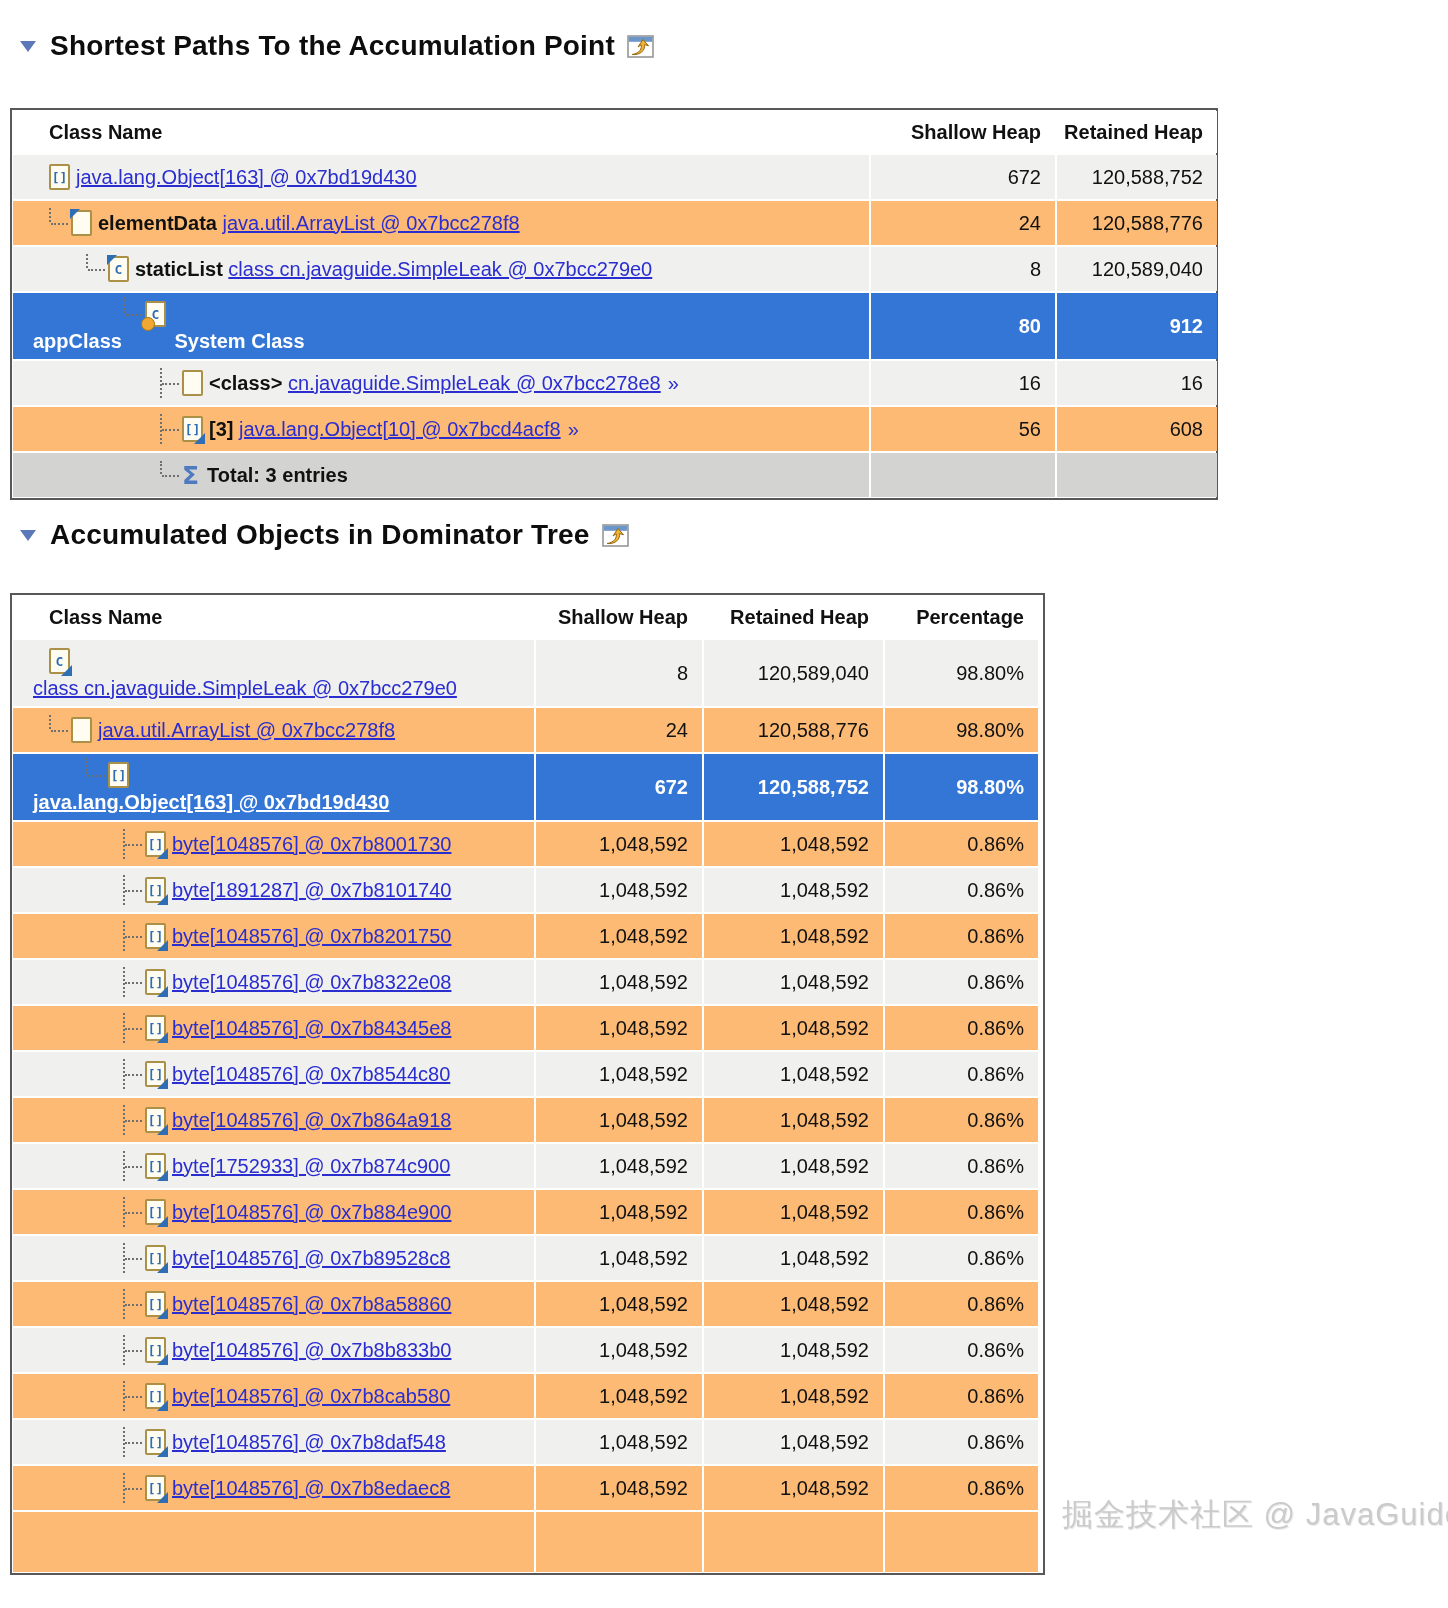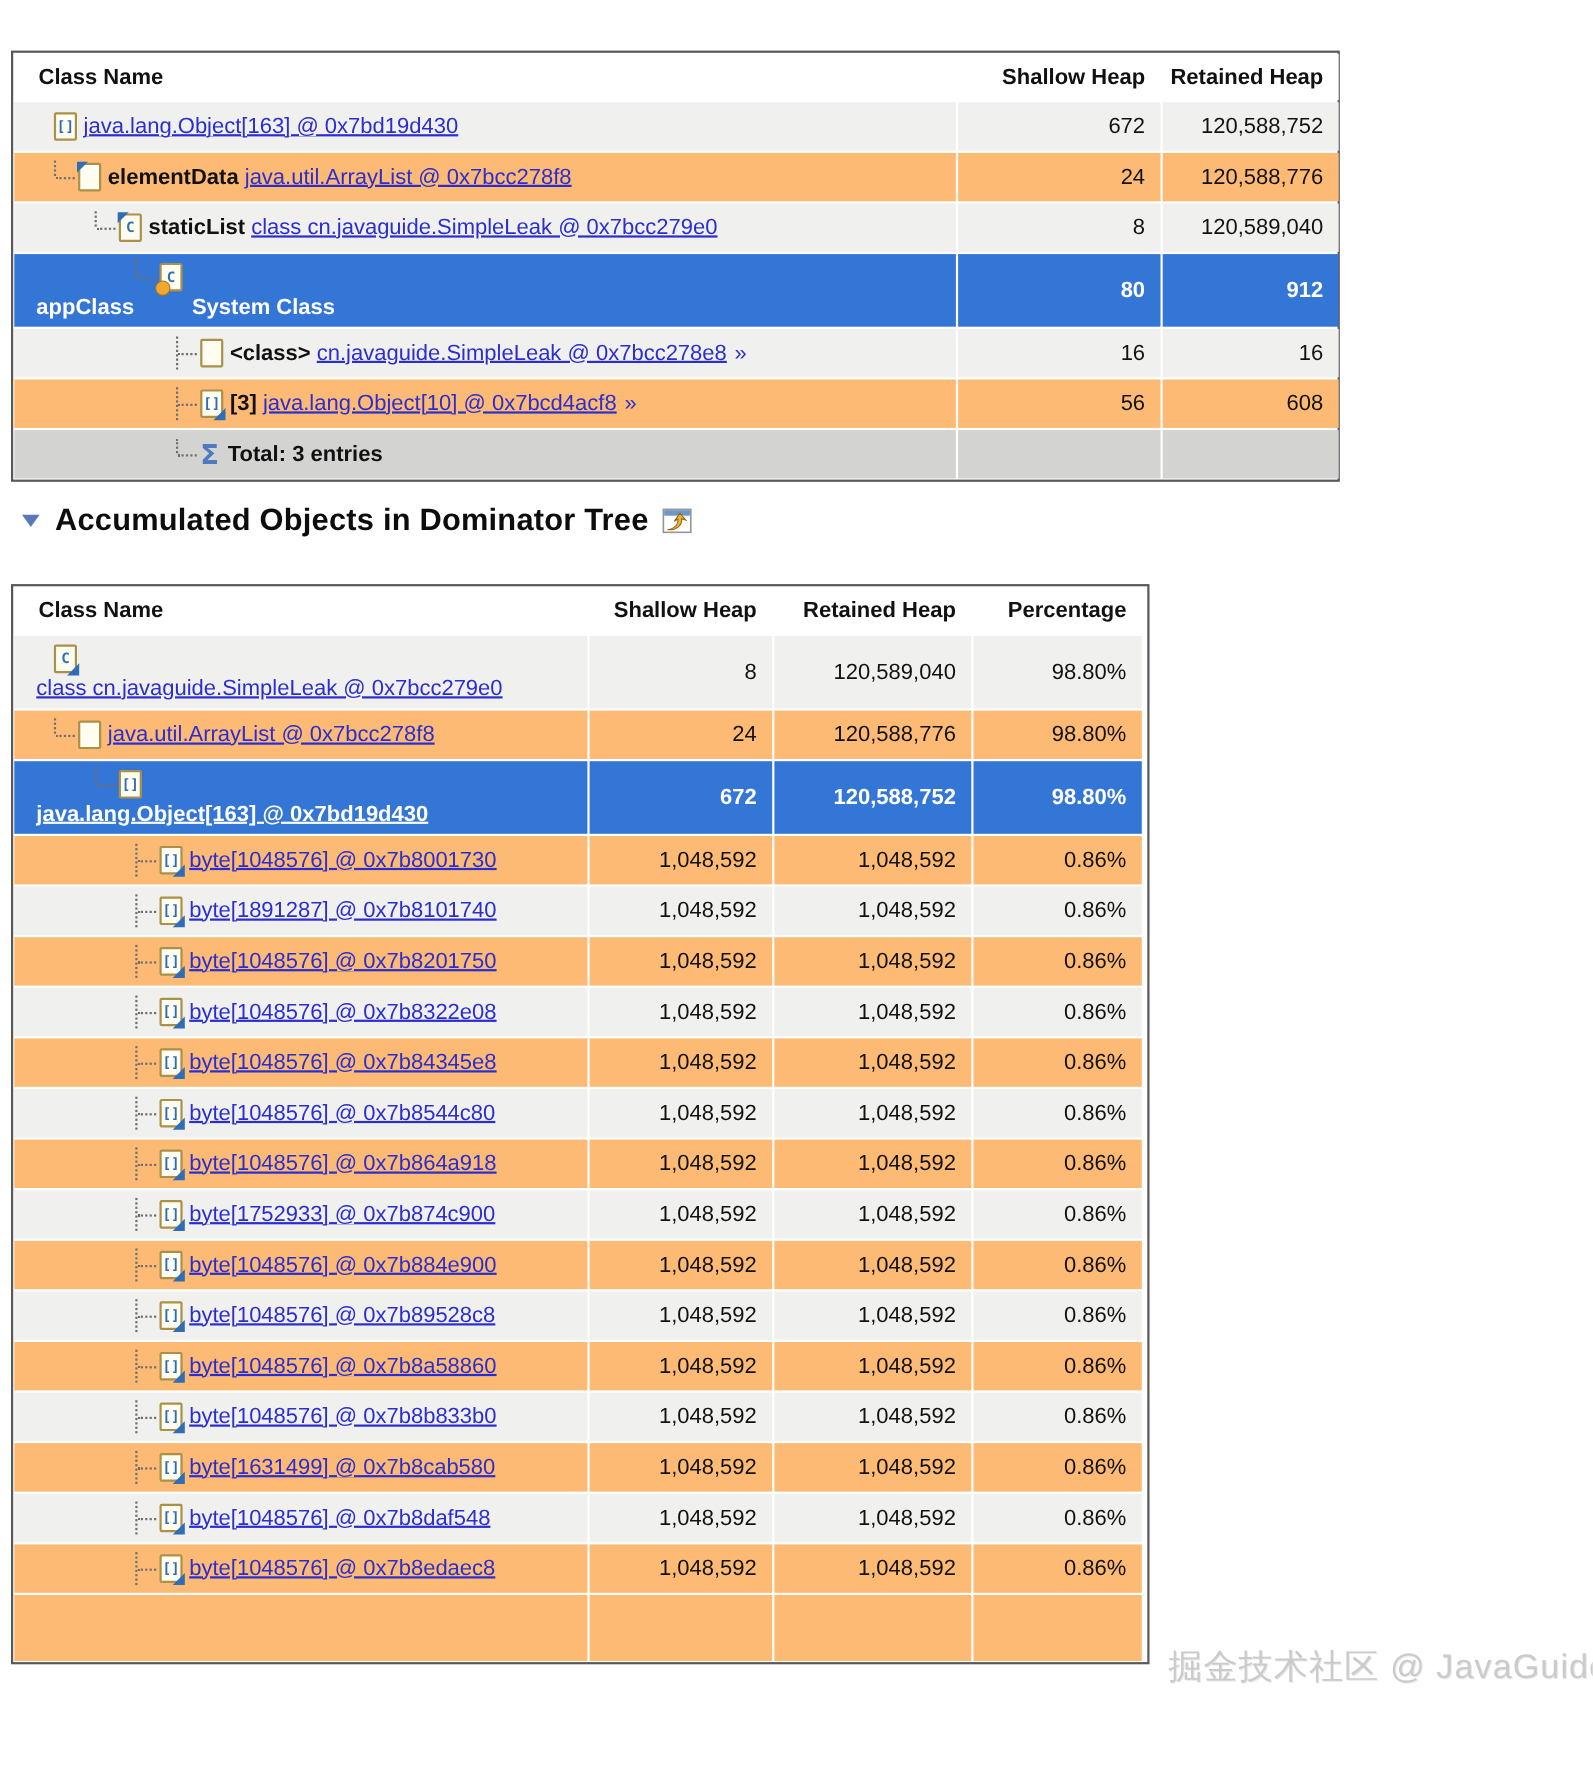"Shortest Paths To the Accumulation" div.section-header { html: none -> <div> <span></span> <span>Shortest Paths To the Accumulation Point</span> <span> <svg> <rect></rect> <rect></rect> <path></path> </svg> </span> </div> }
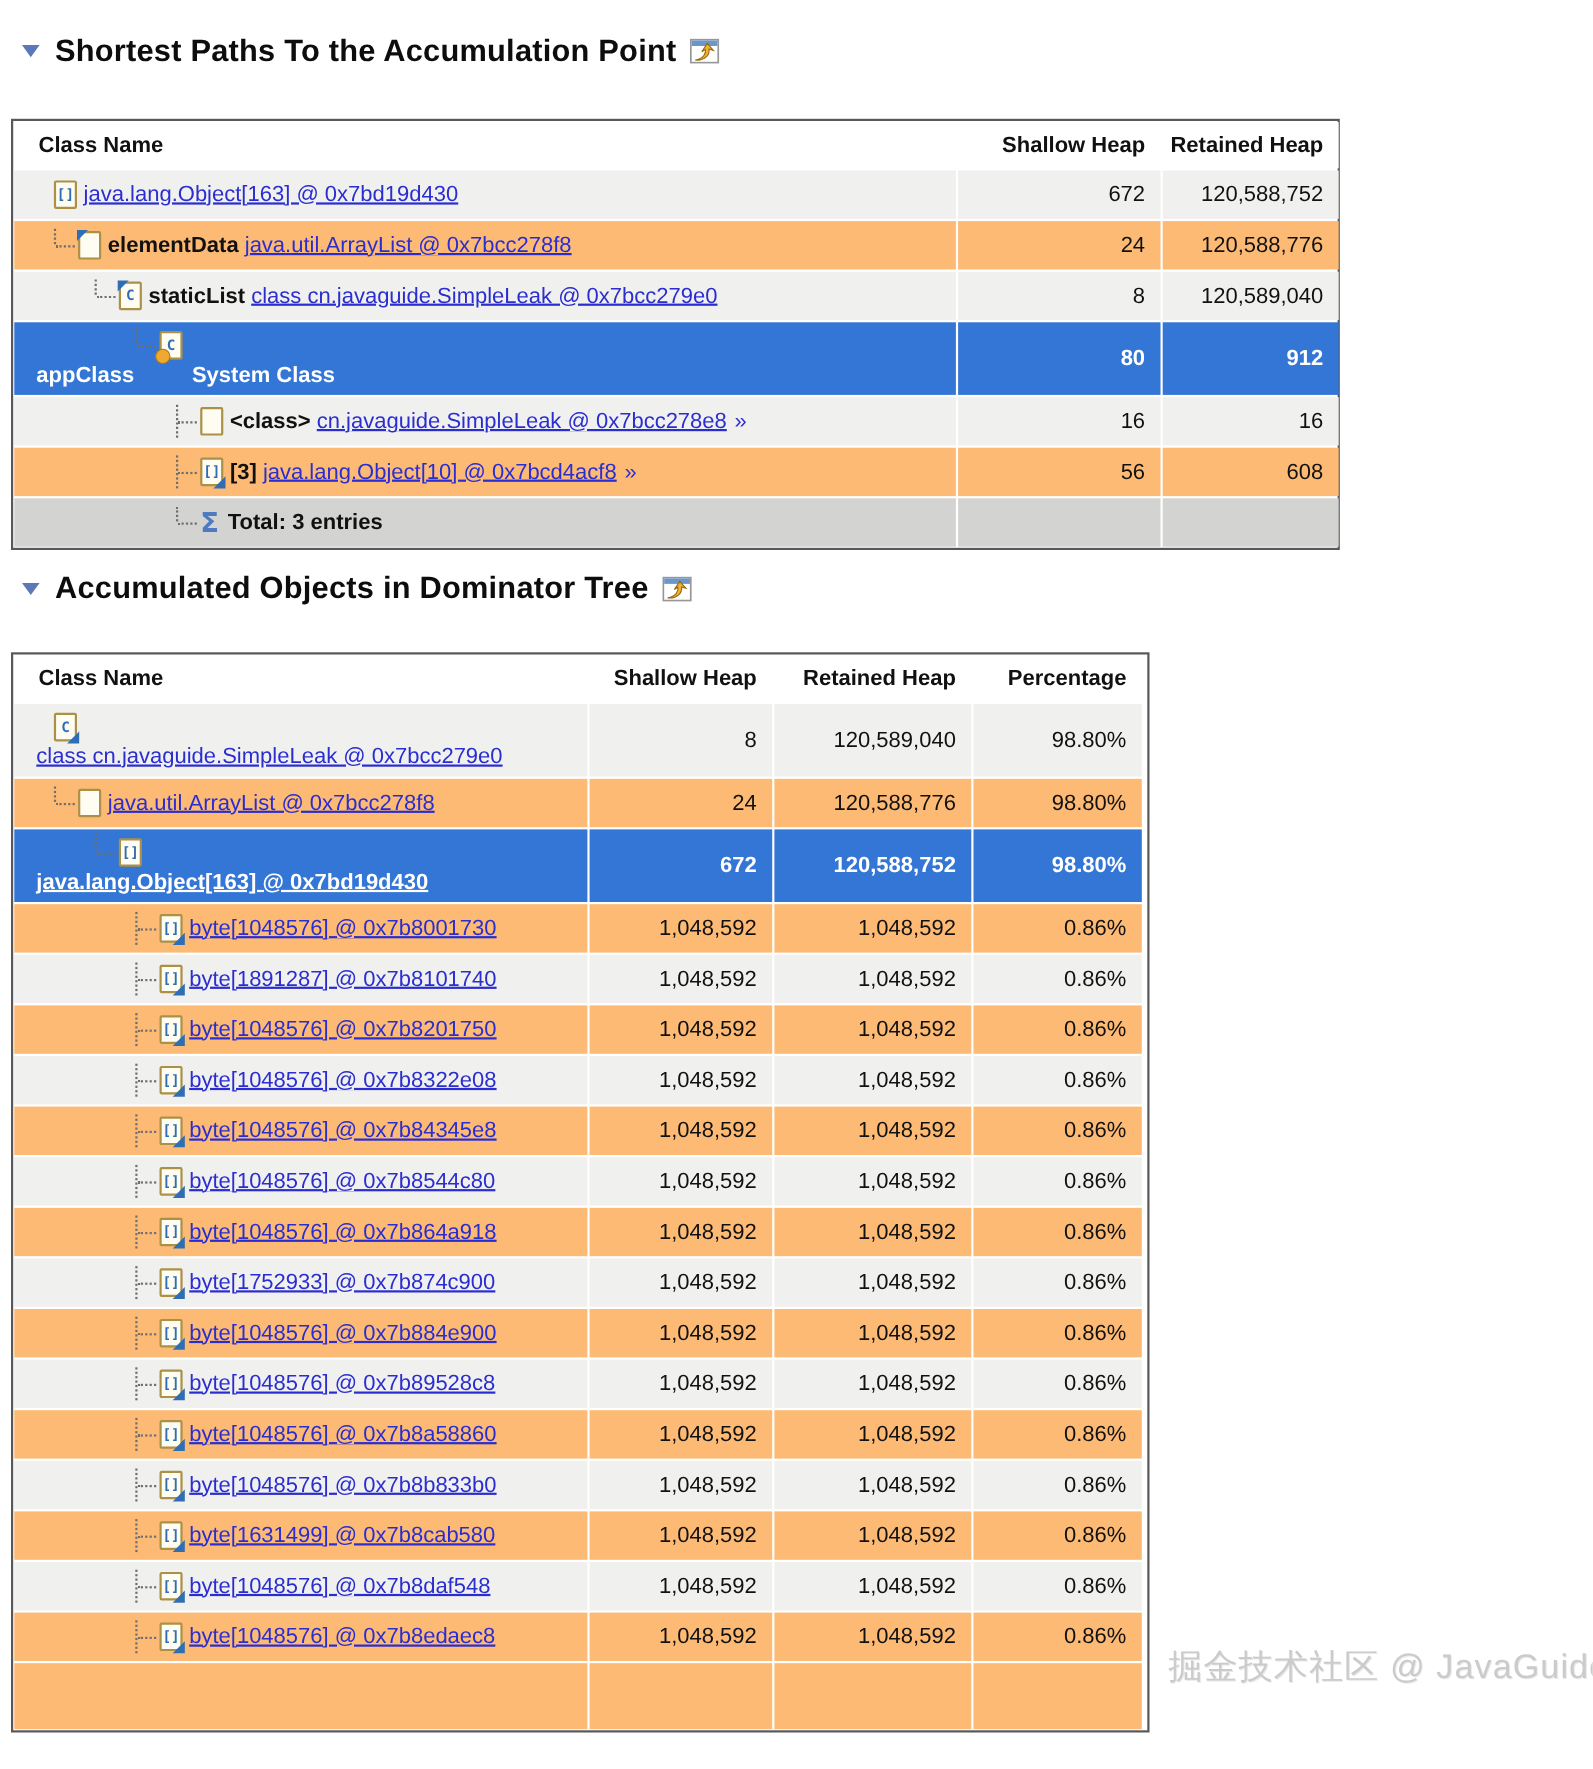"Class Name" .head .cell.name { padding-left: 22px -> 36px }
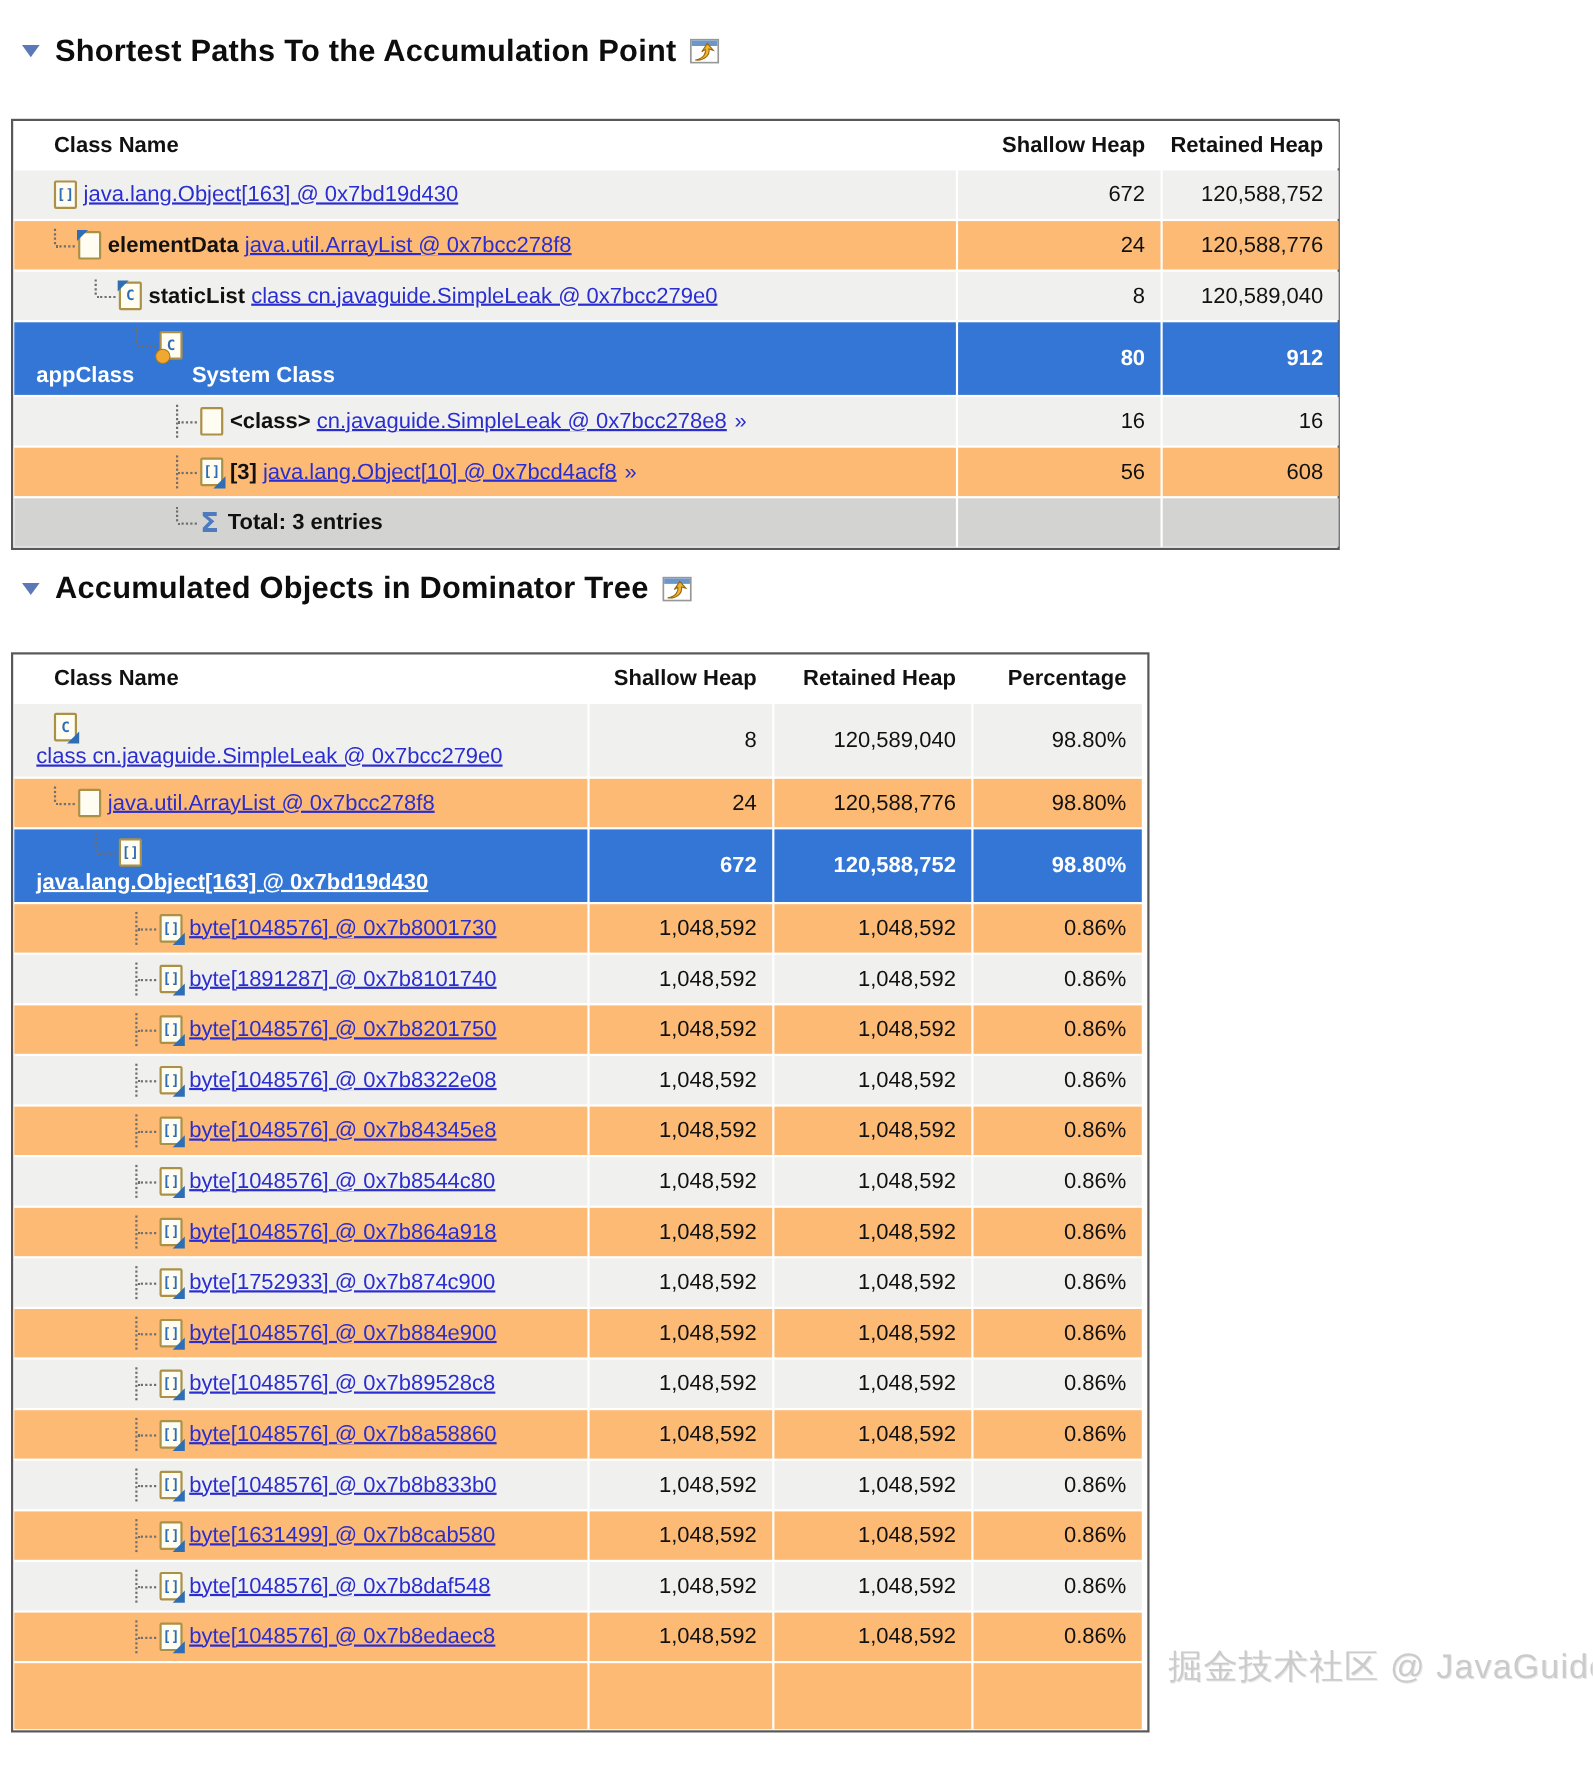"byte[1631499] @ 0x7b8cab580" a.obj-link { text: 1631499 -> 1048576 }
